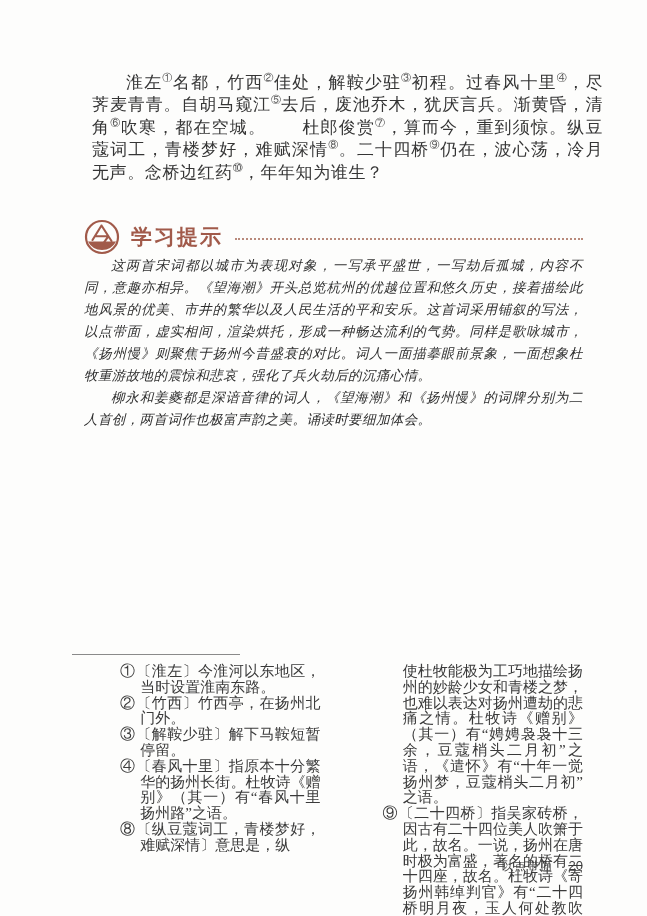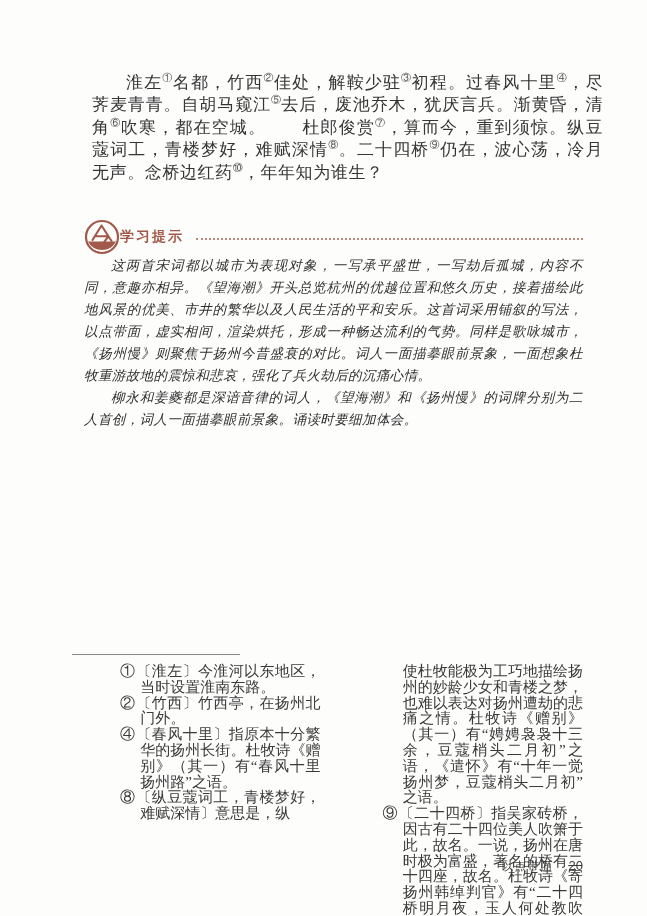"学习提示" .tips-title { font-size: 14px -> 21px; margin-left: none -> 11px }
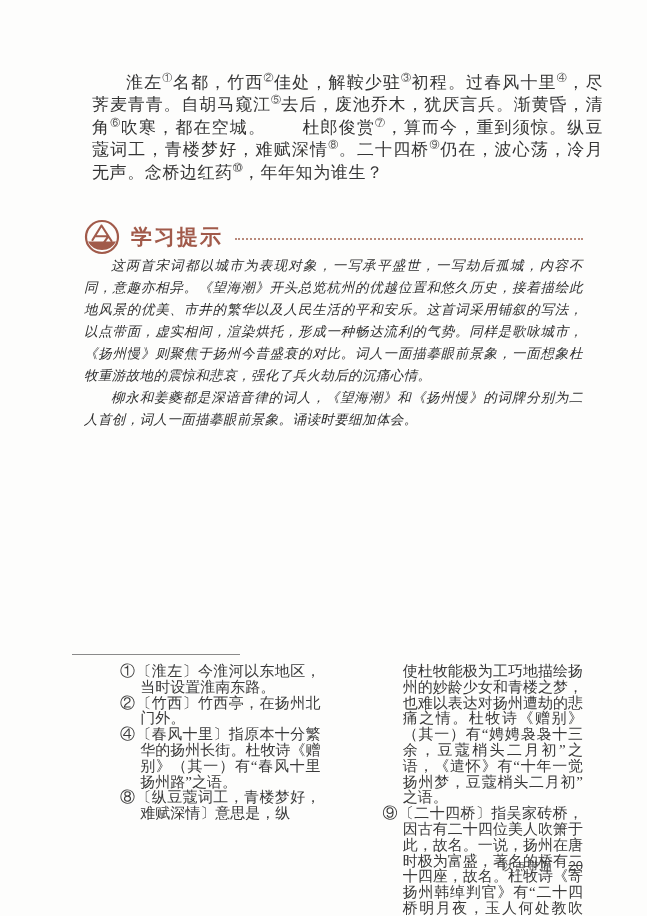"柳永和姜夔都是深谙音律的词人，《望海潮》和《扬州慢》的词牌分别为二人首创，词人一" p { text: 词人一面描摹眼前景象 -> 两首词作也极富声韵之美 }
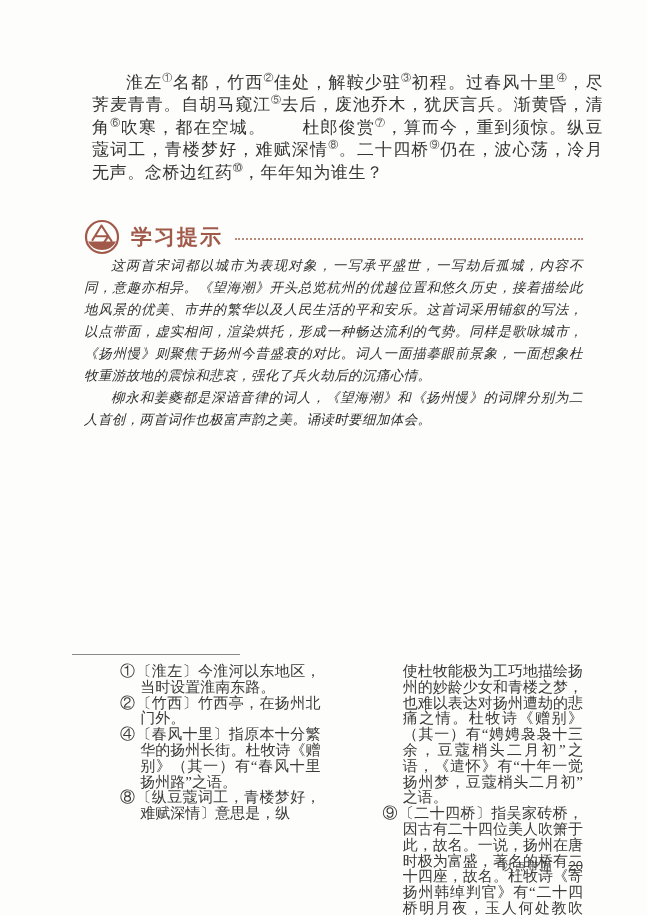"③〔解鞍少驻〕解下马鞍短暂停留。" div.fn-item { html: none -> <div><span>③</span>〔解鞍少驻〕解下马鞍短暂停留。</div> }
